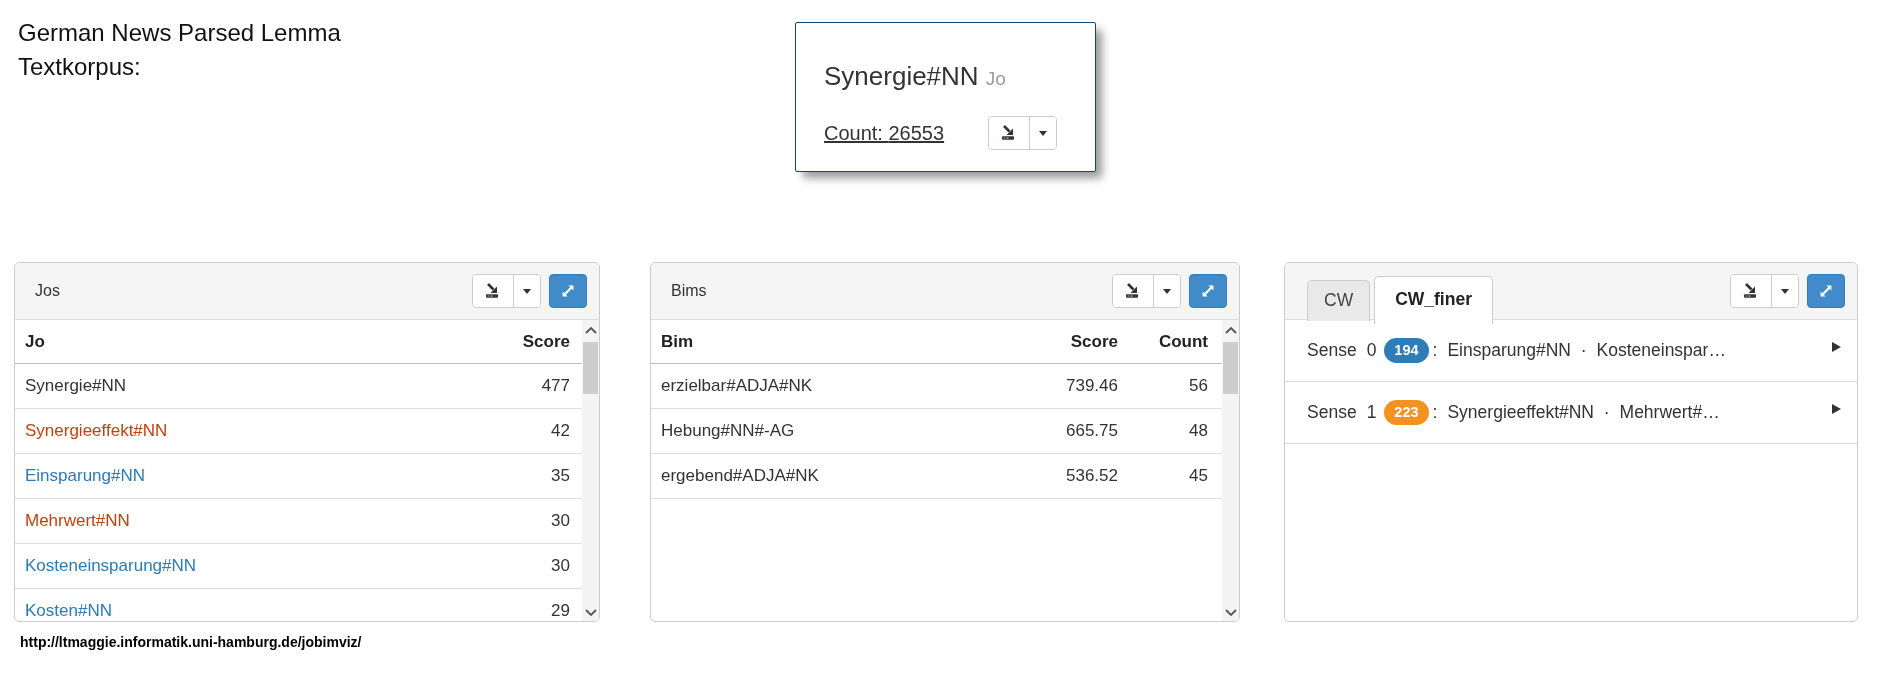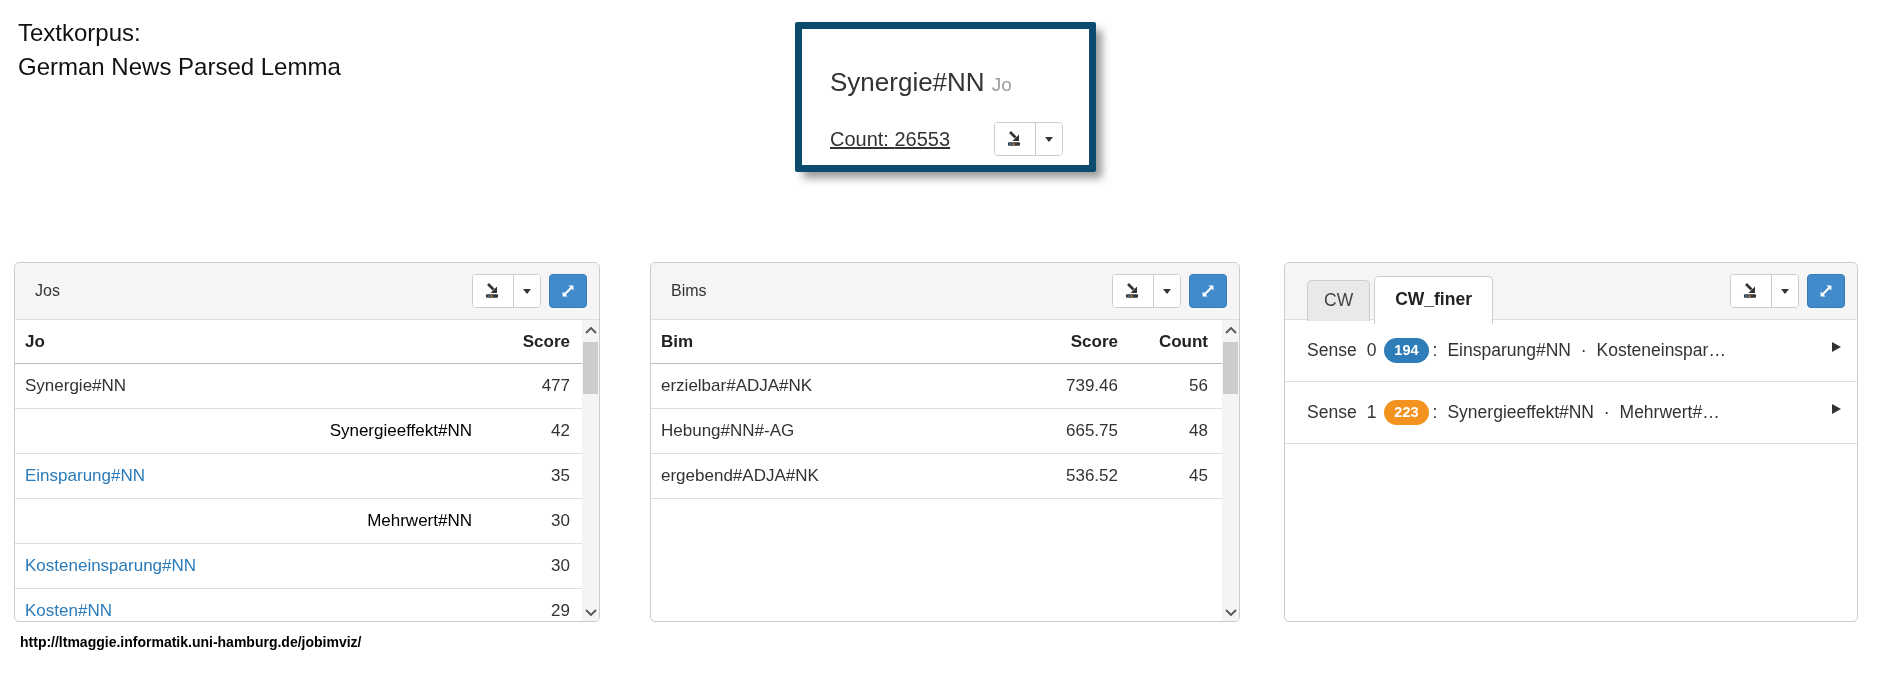"Textkorpus:" div { order: before "German News Parsed Lemma" -> after "German News Parsed Lemma" }
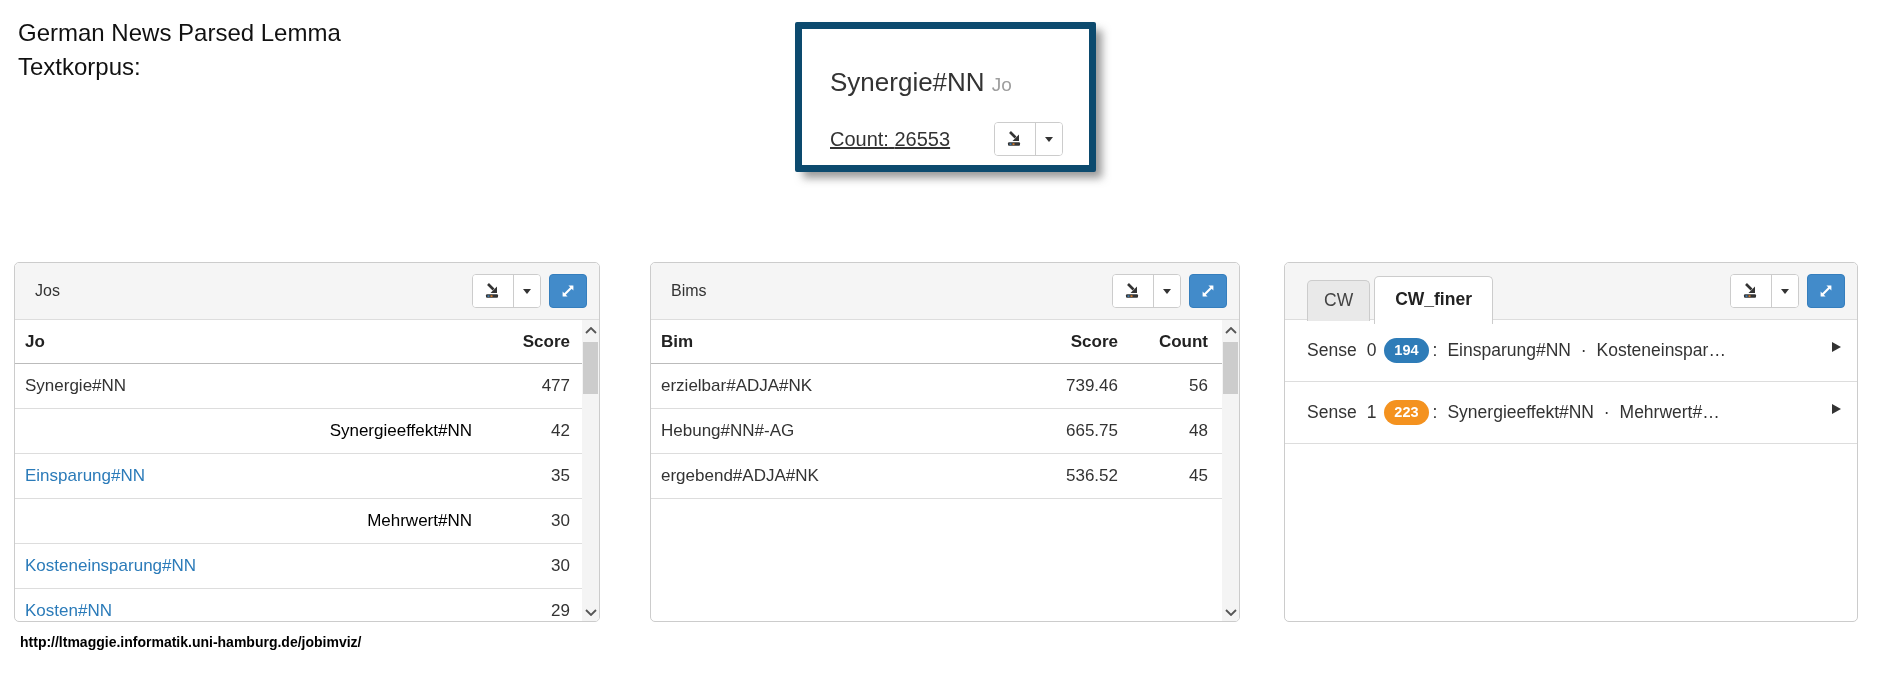"Synergie#NN Jo" .term-card { border: 7px solid #0c4a6e -> 1px solid #0c4a6e }
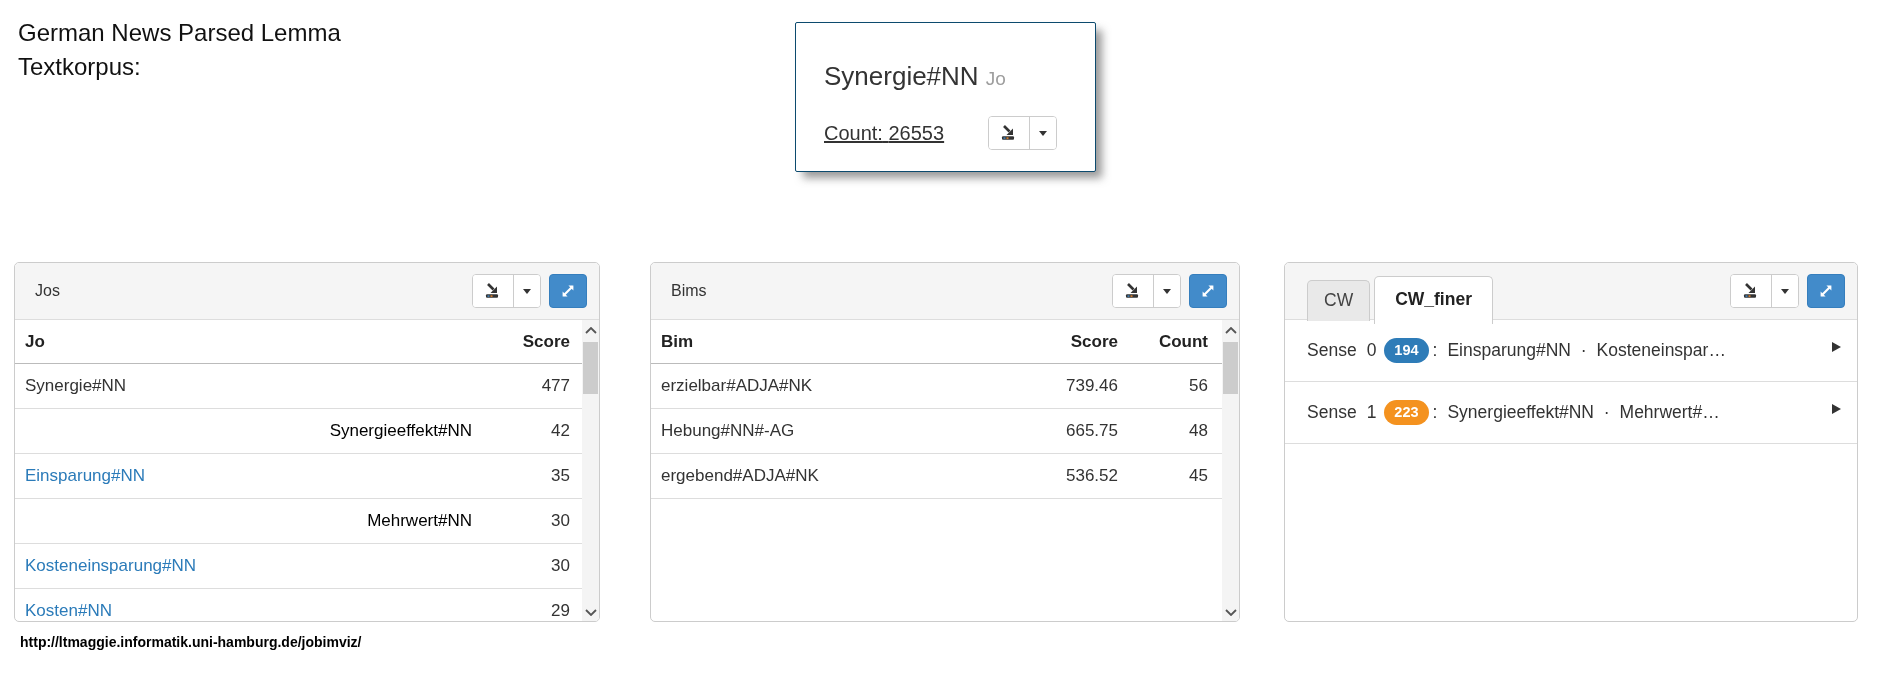"Synergieeffekt#NN" .link-orange { color: #000000 -> #c2410c; text-align: right -> none }
